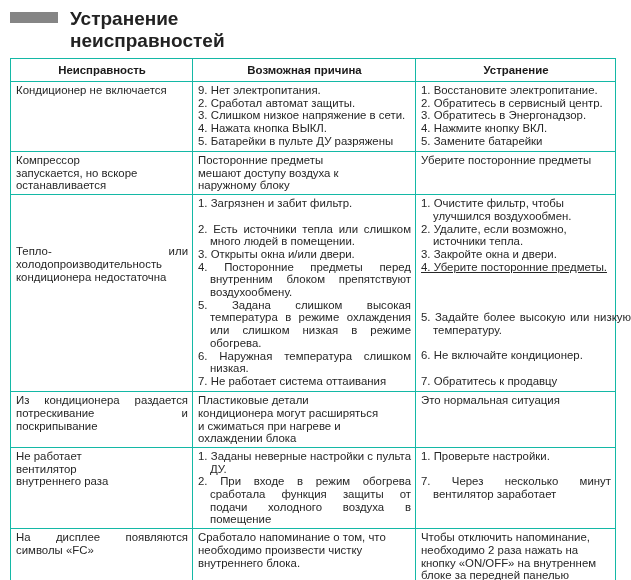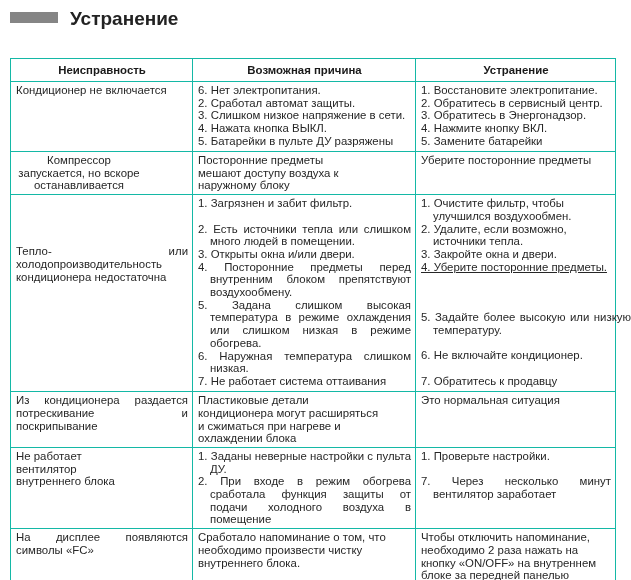"неисправностей" span { html: none -> <span>неисправностей</span> }
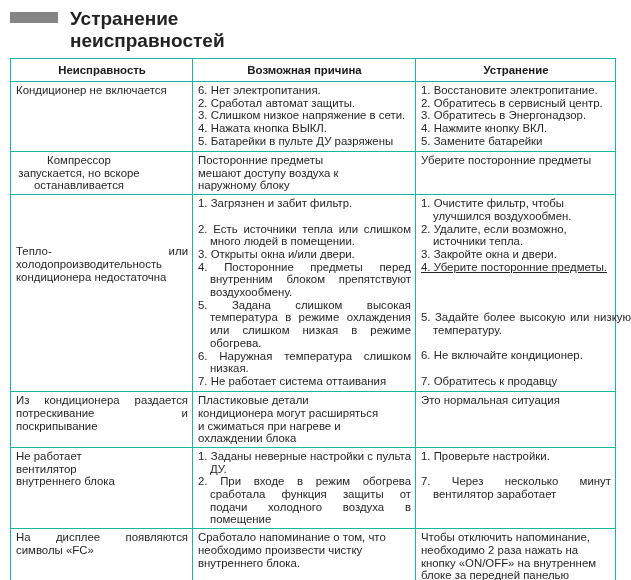"6. Нет электропитания." span.item { text: 6 -> 9 }
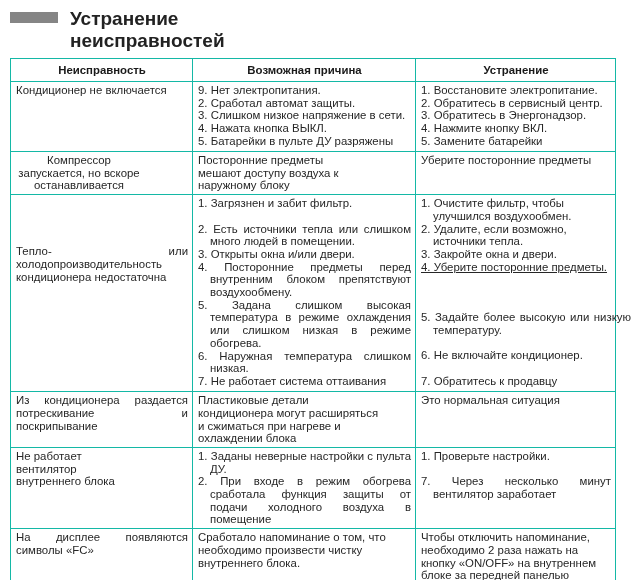"Компрессор запускается, но вскоре" td { text-align: center -> none }
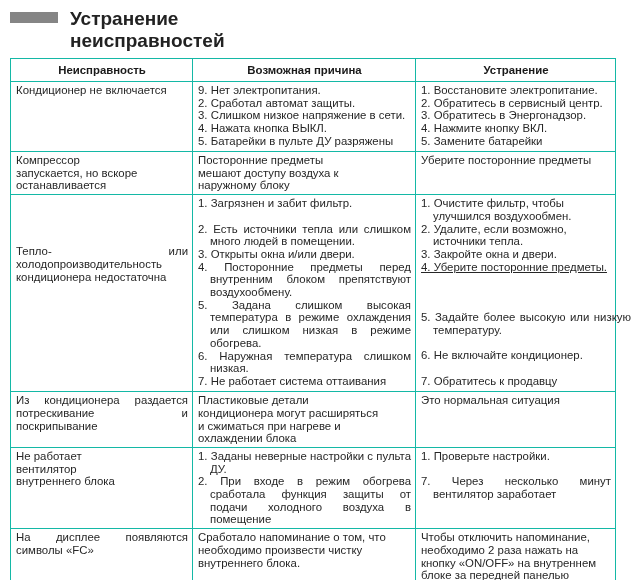"Не работает вентилятор внутреннего блока" td.fault { text: блока -> раза }
